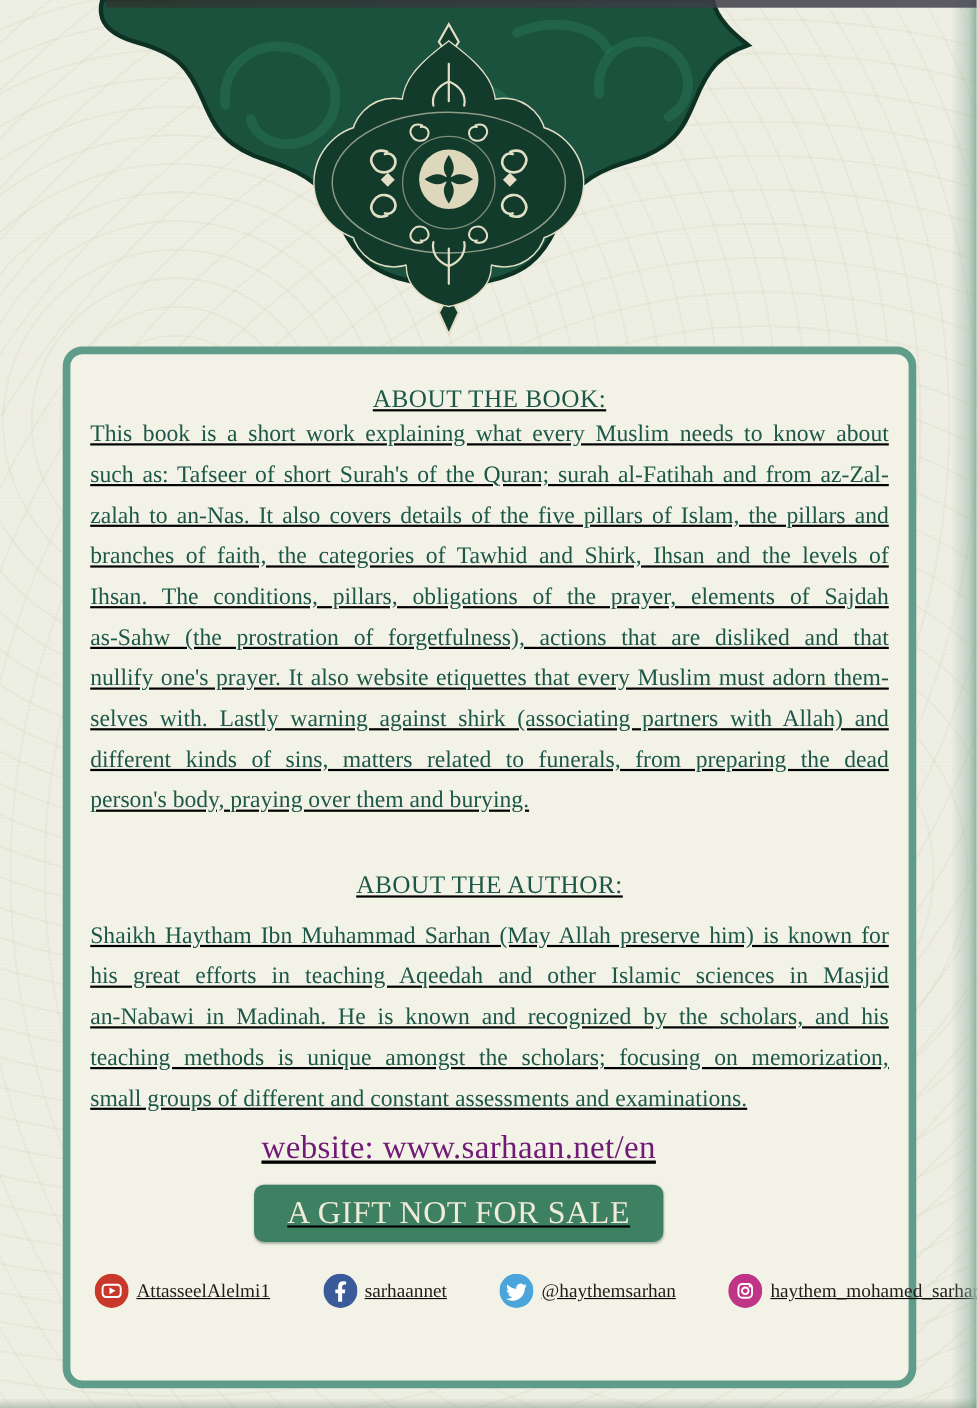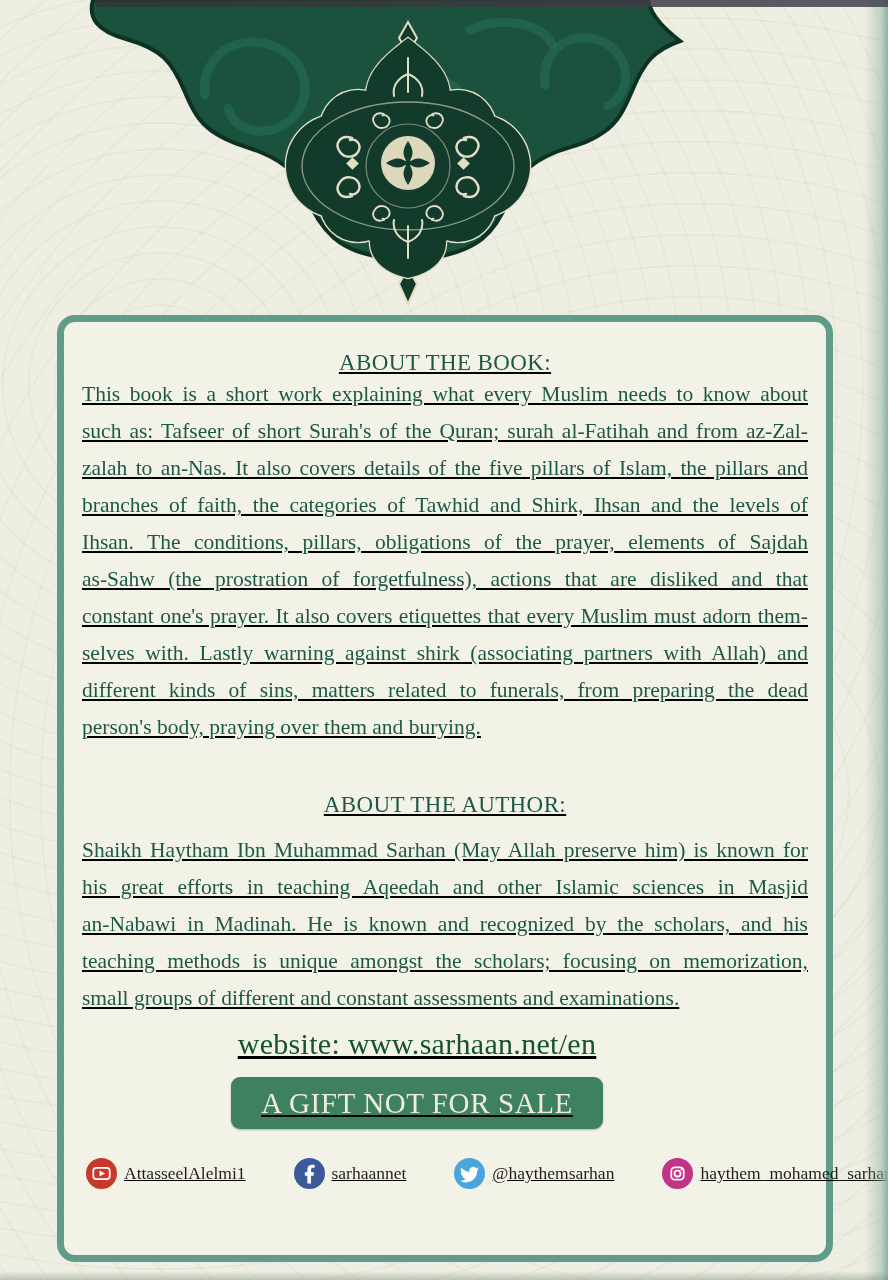"constant one's prayer. It also" div.tline { text: constant one's prayer. It also covers -> nullify one's prayer. It also website }
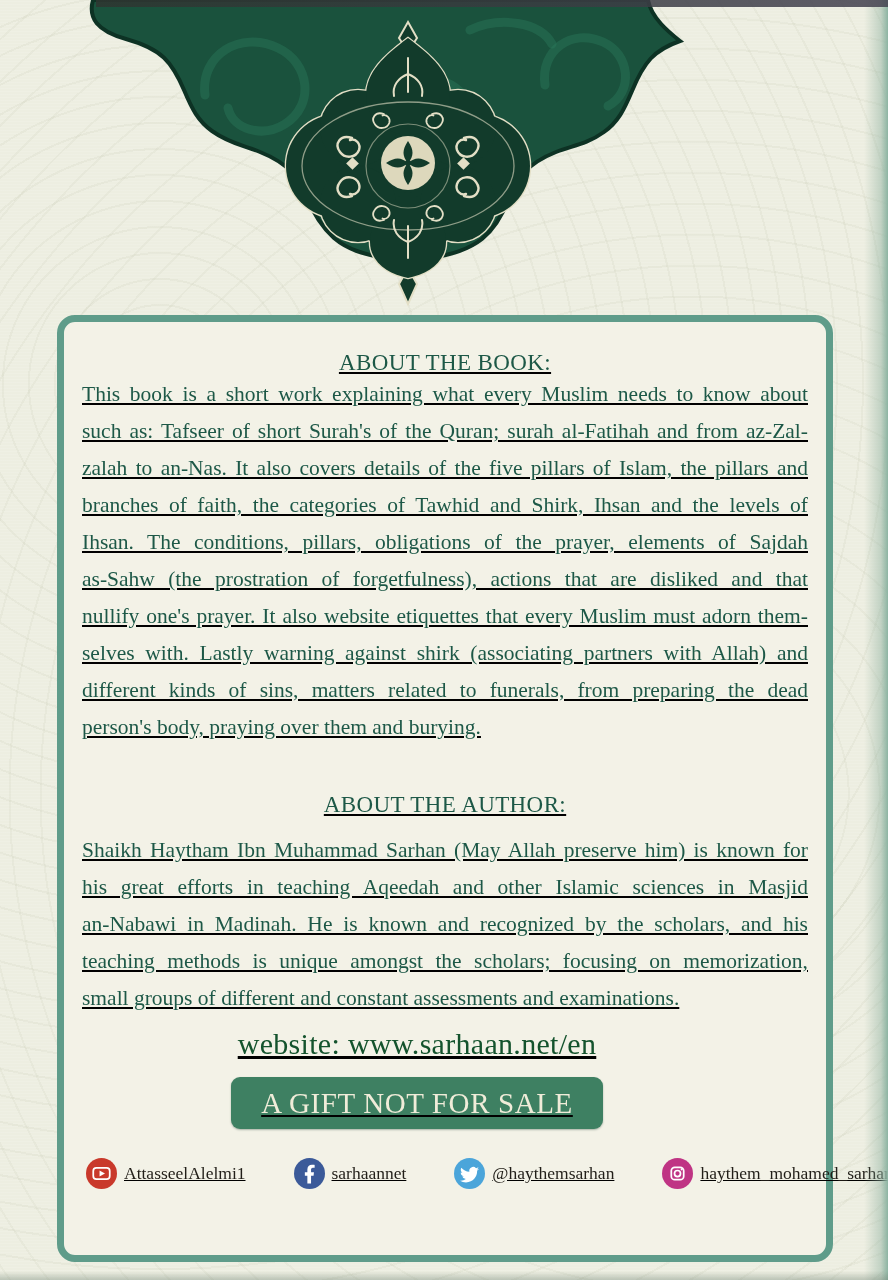"website: www.sarhaan.net/en" .website { color: #14532d -> #701a75 }
